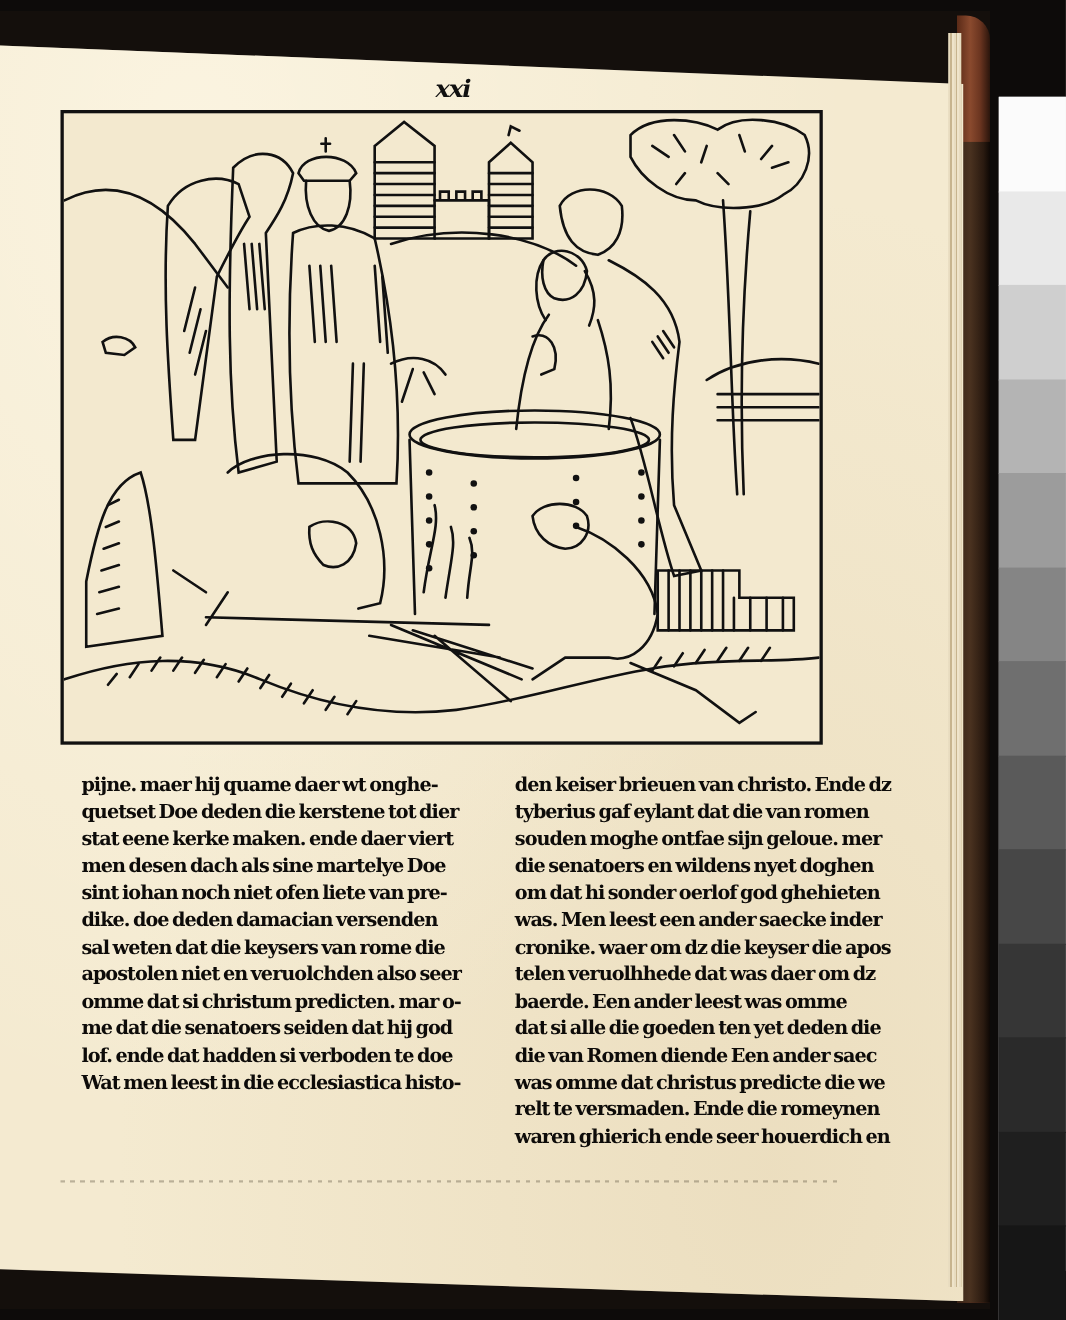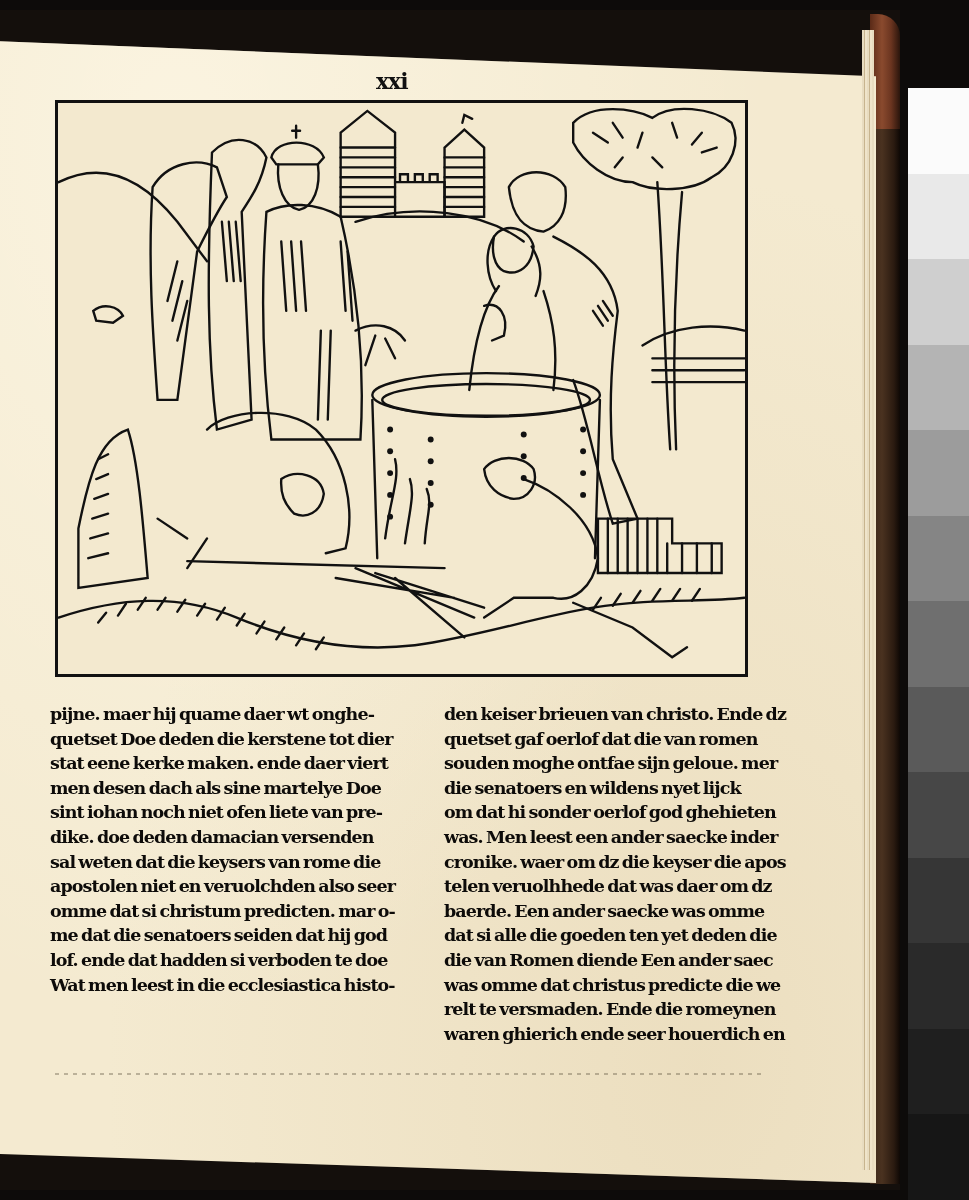"xxi" .folio { font-style: none -> italic; left: 376px -> 396px }
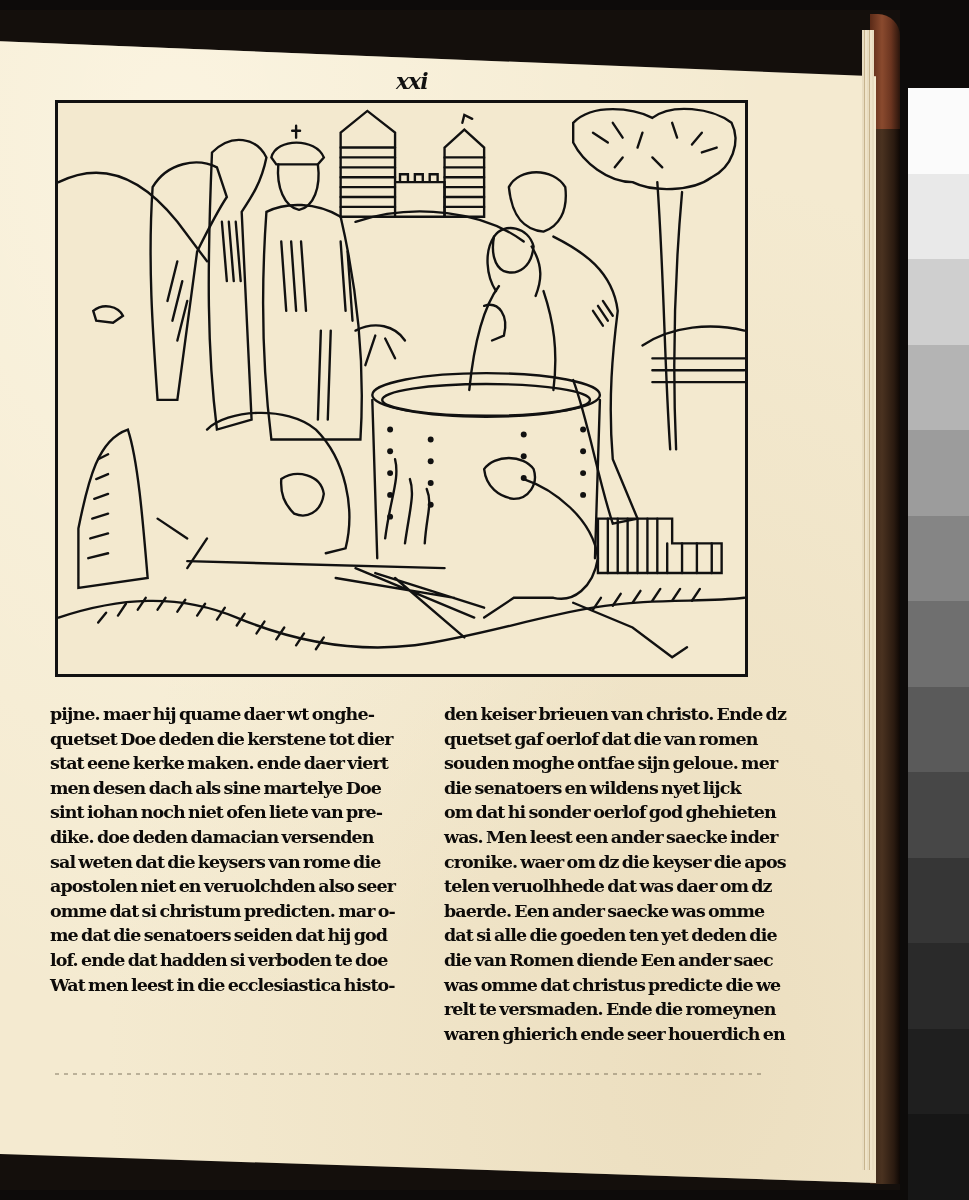"pijne. maer hij quame daer" .line { margin-left: none -> 24px }
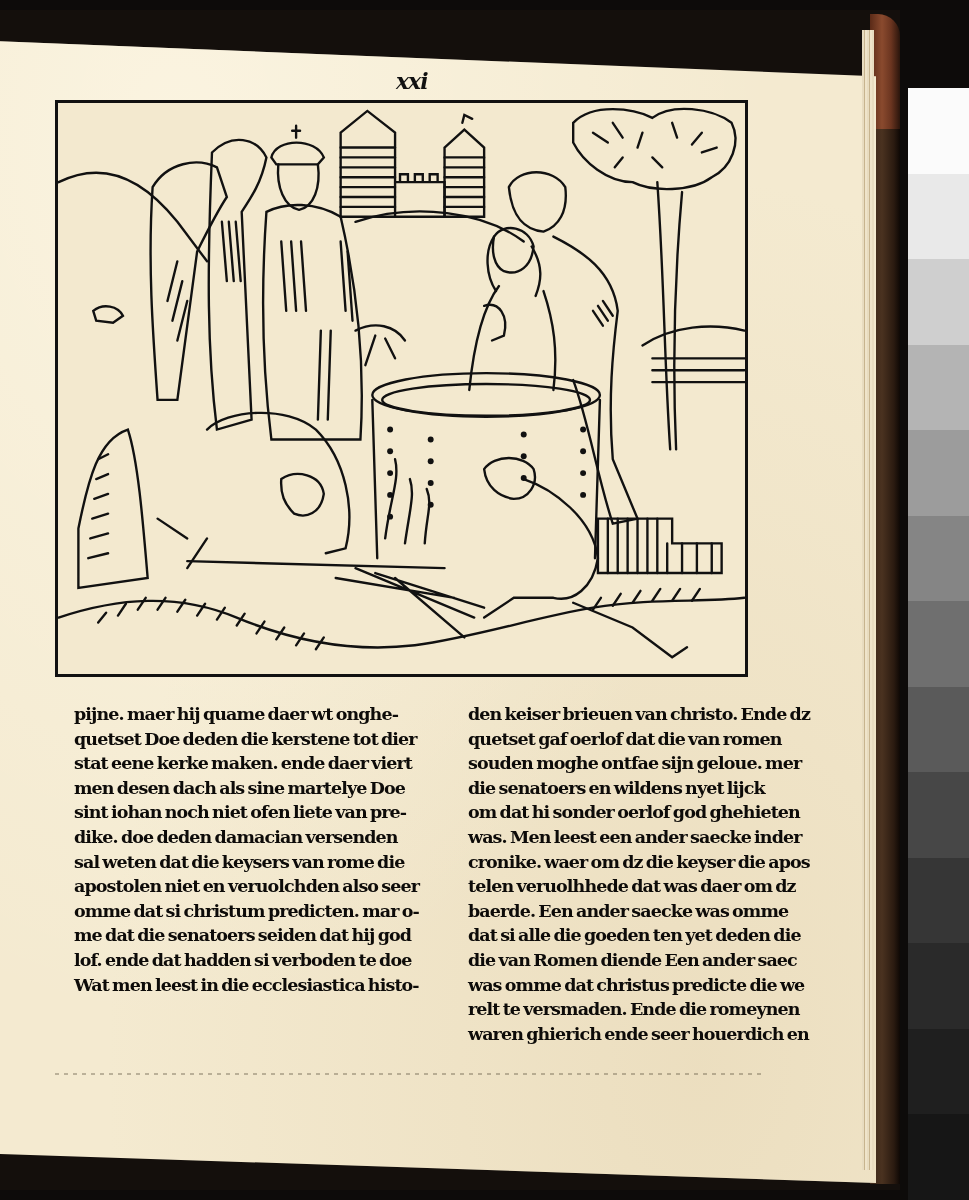"quetset gaf oerlof dat die" span.line { text: quetset gaf oerlof -> tyberius gaf eylant }
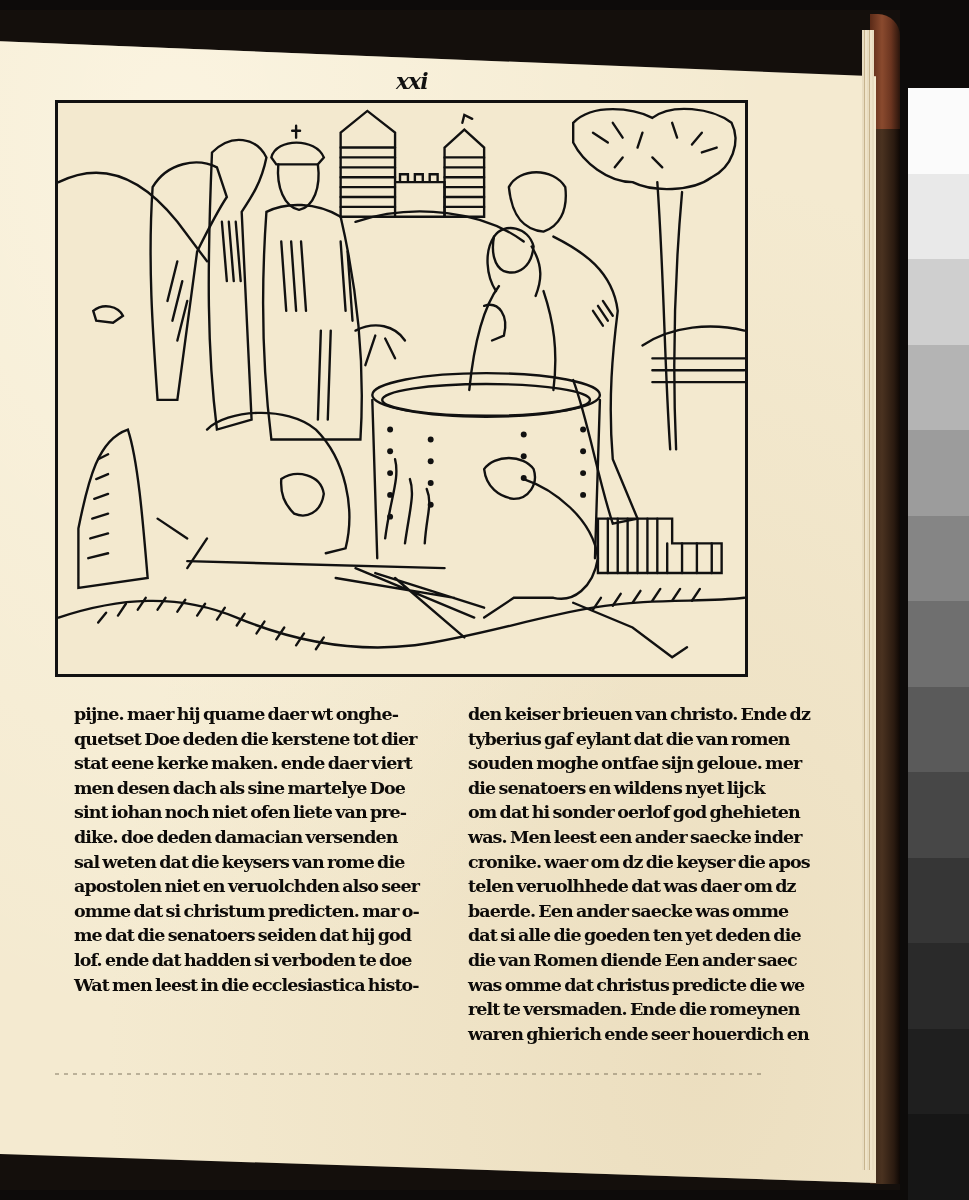"die senatoers en wildens nyet" span.line { text: lijck -> doghen }
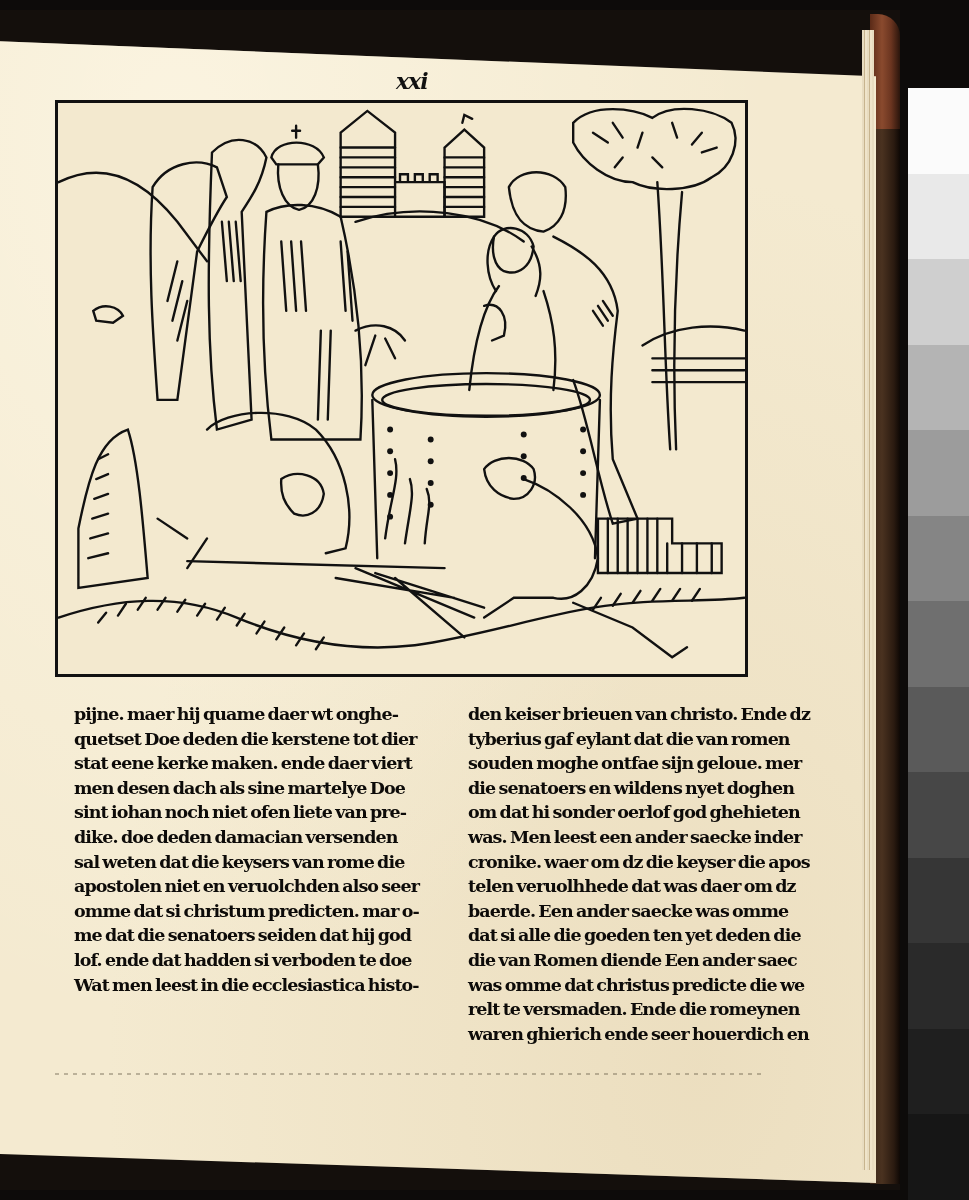"baerde. Een ander saecke was" span.line { text: saecke -> leest }
